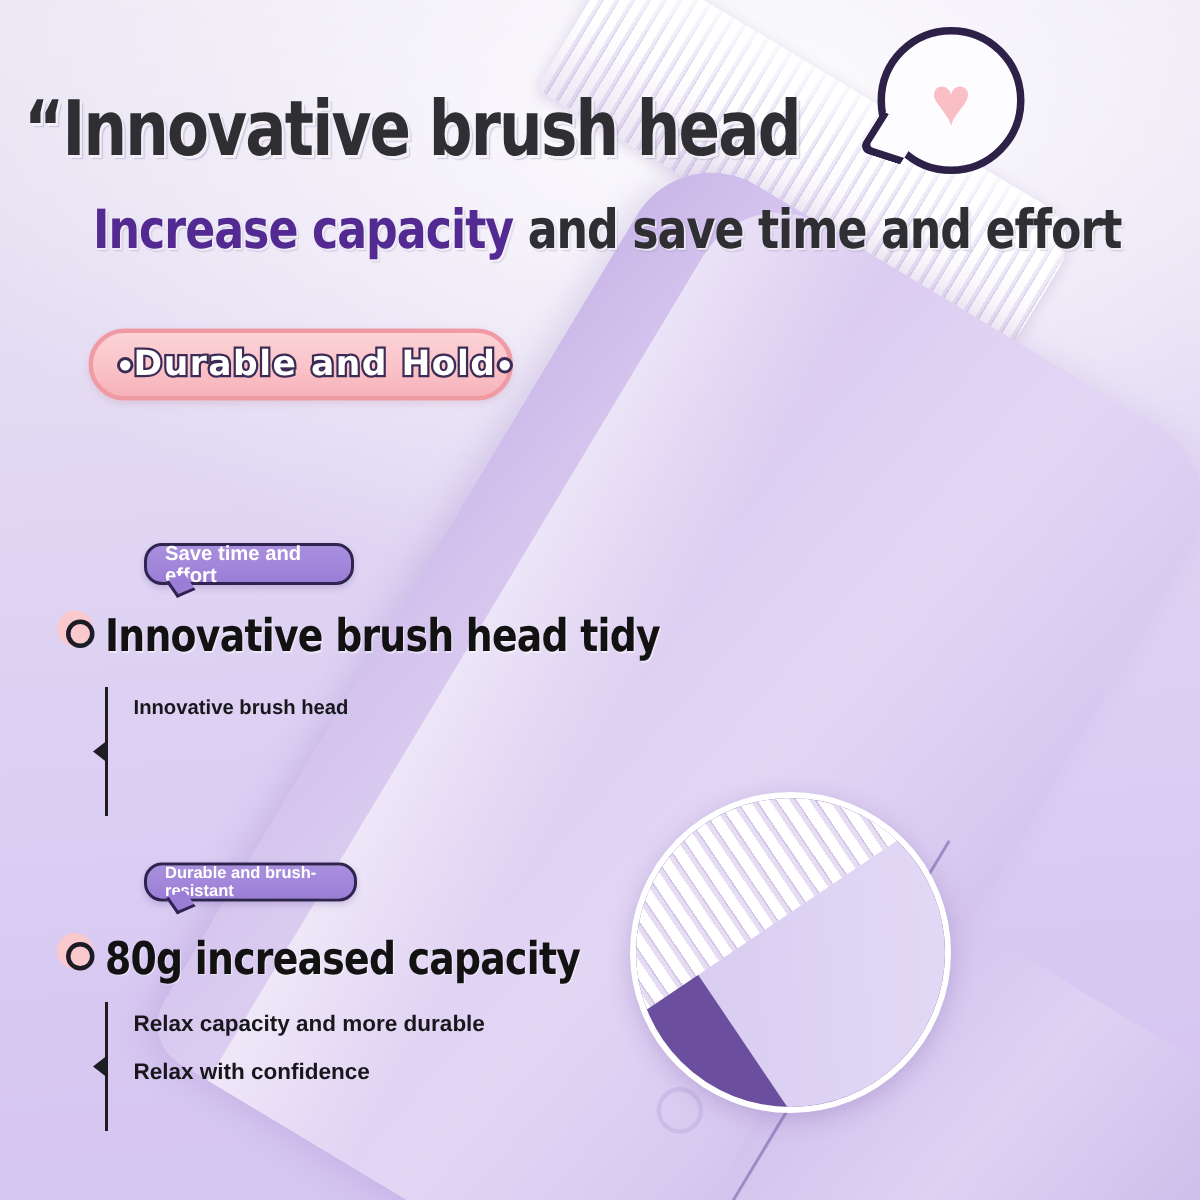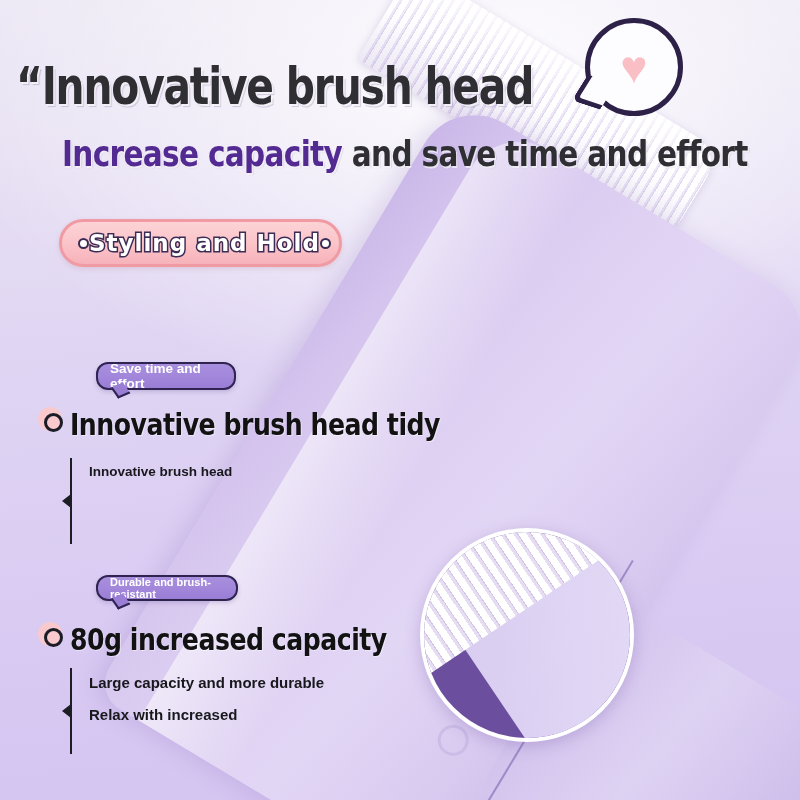"Styling and Hold" span.pill-text { text: Styling -> Durable }
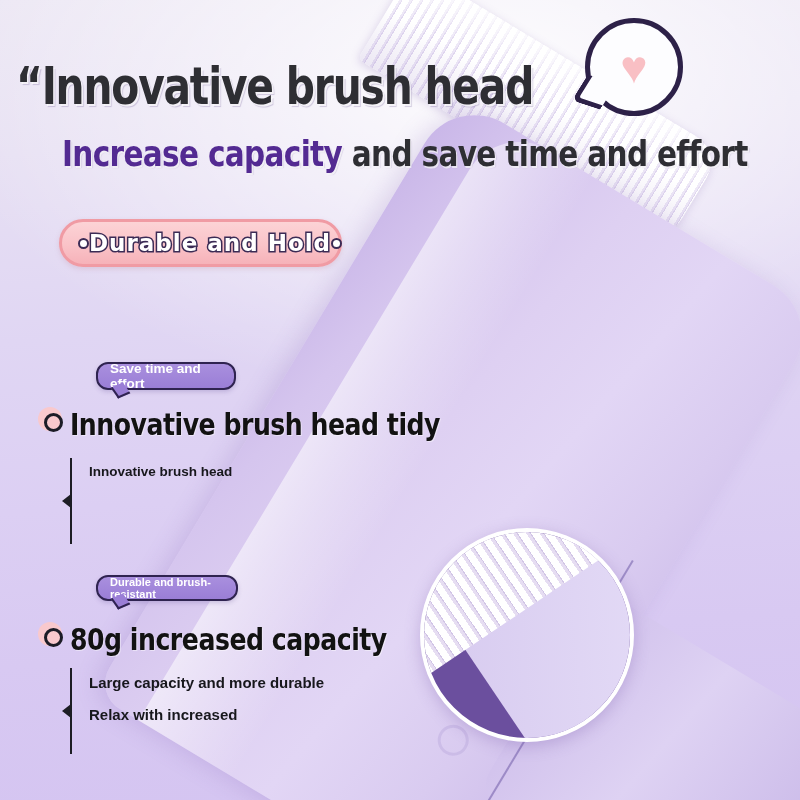"Large capacity and more durable" div.sub-line { text: Large -> Relax }
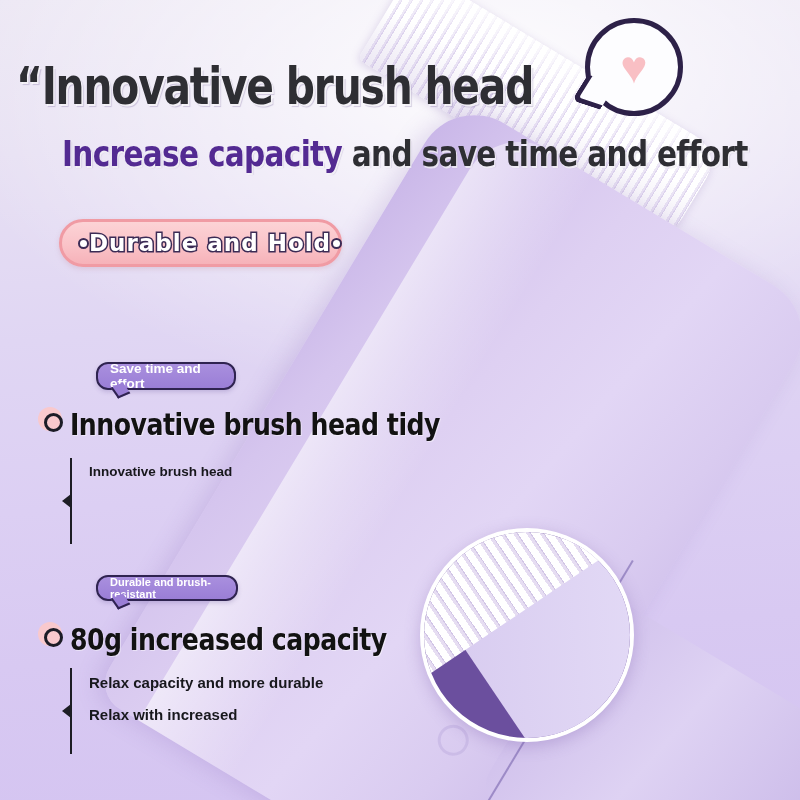"Relax with increased" div.sub-line { text: increased -> confidence }
